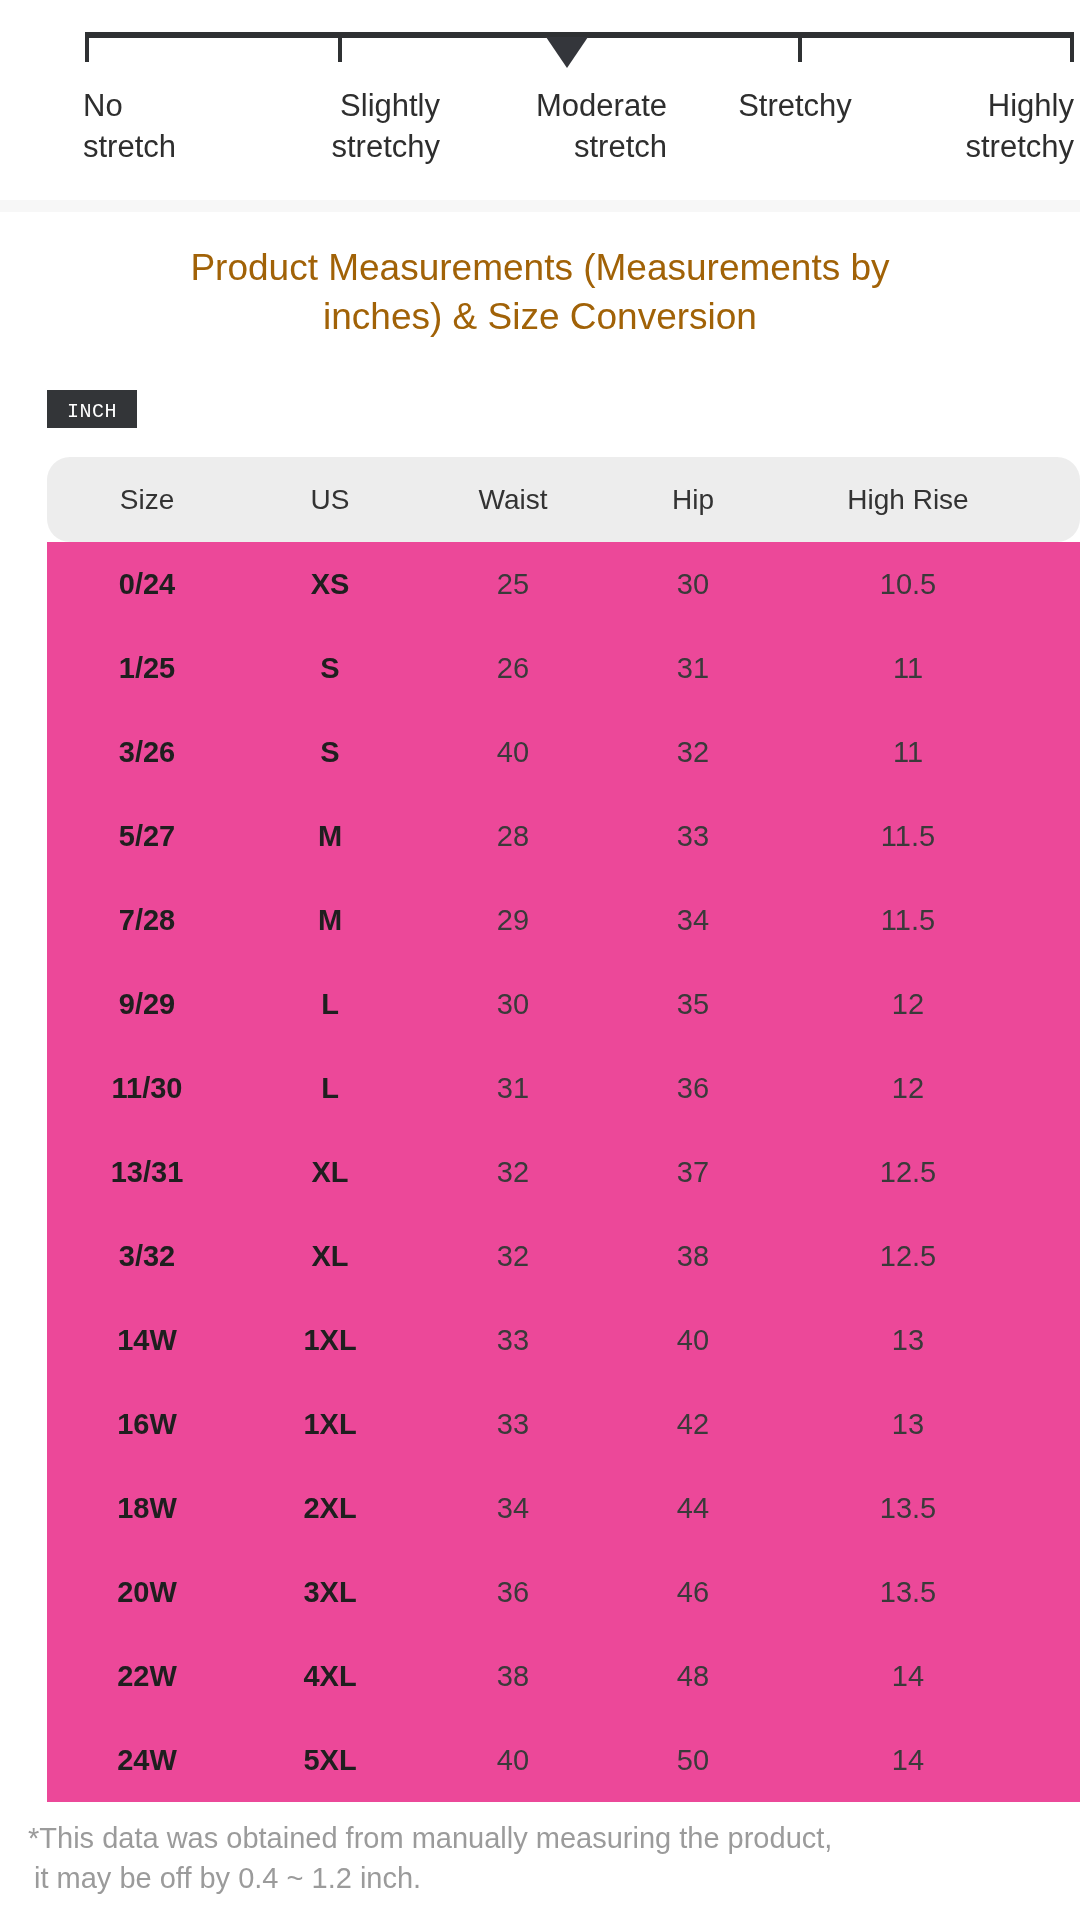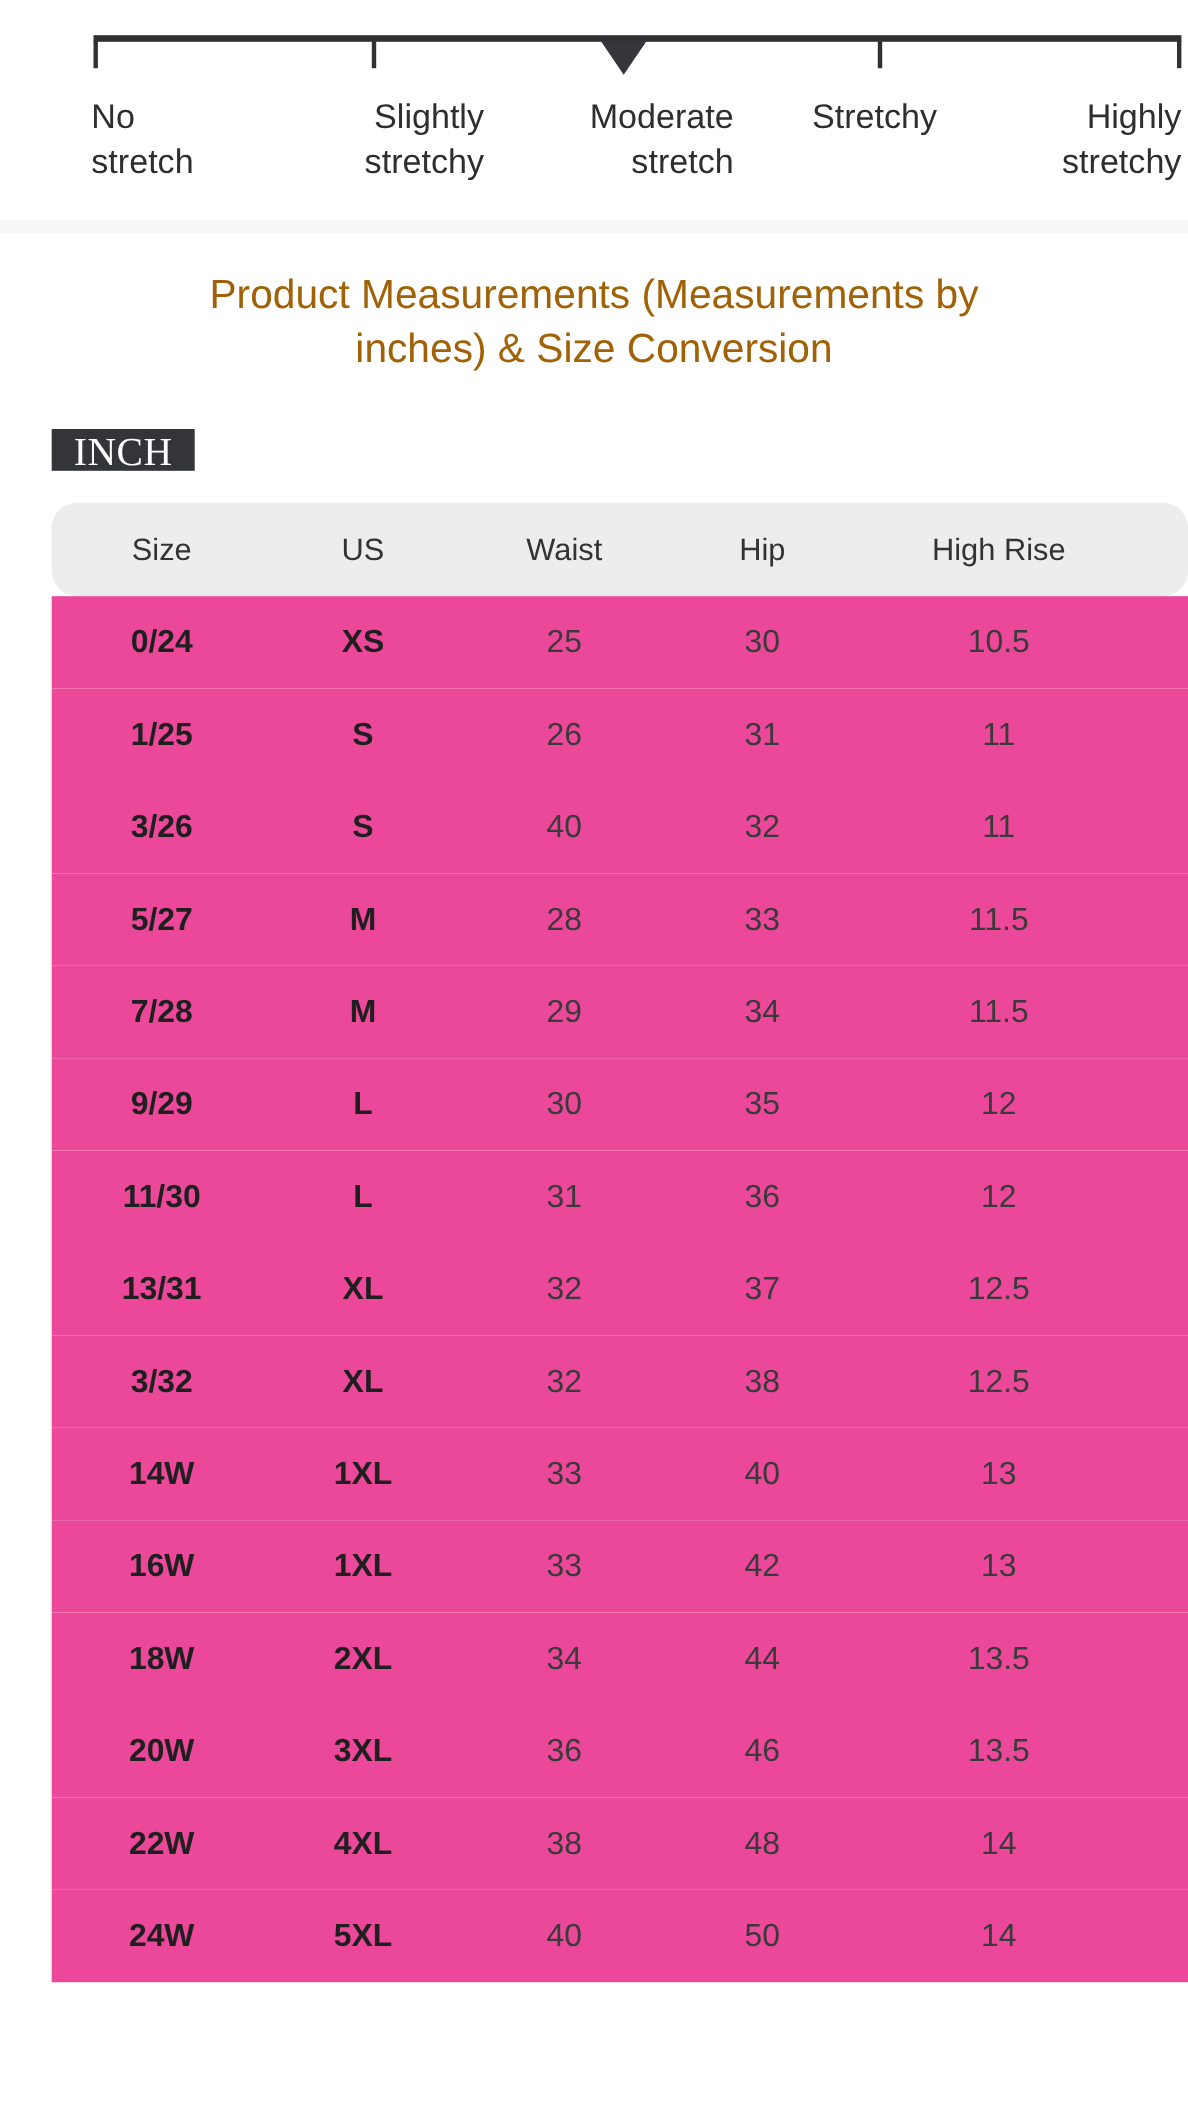"INCH" .inch-badge { font-family: Liberation Serif, serif -> Liberation Mono, monospace; font-size: 36px -> 20px }
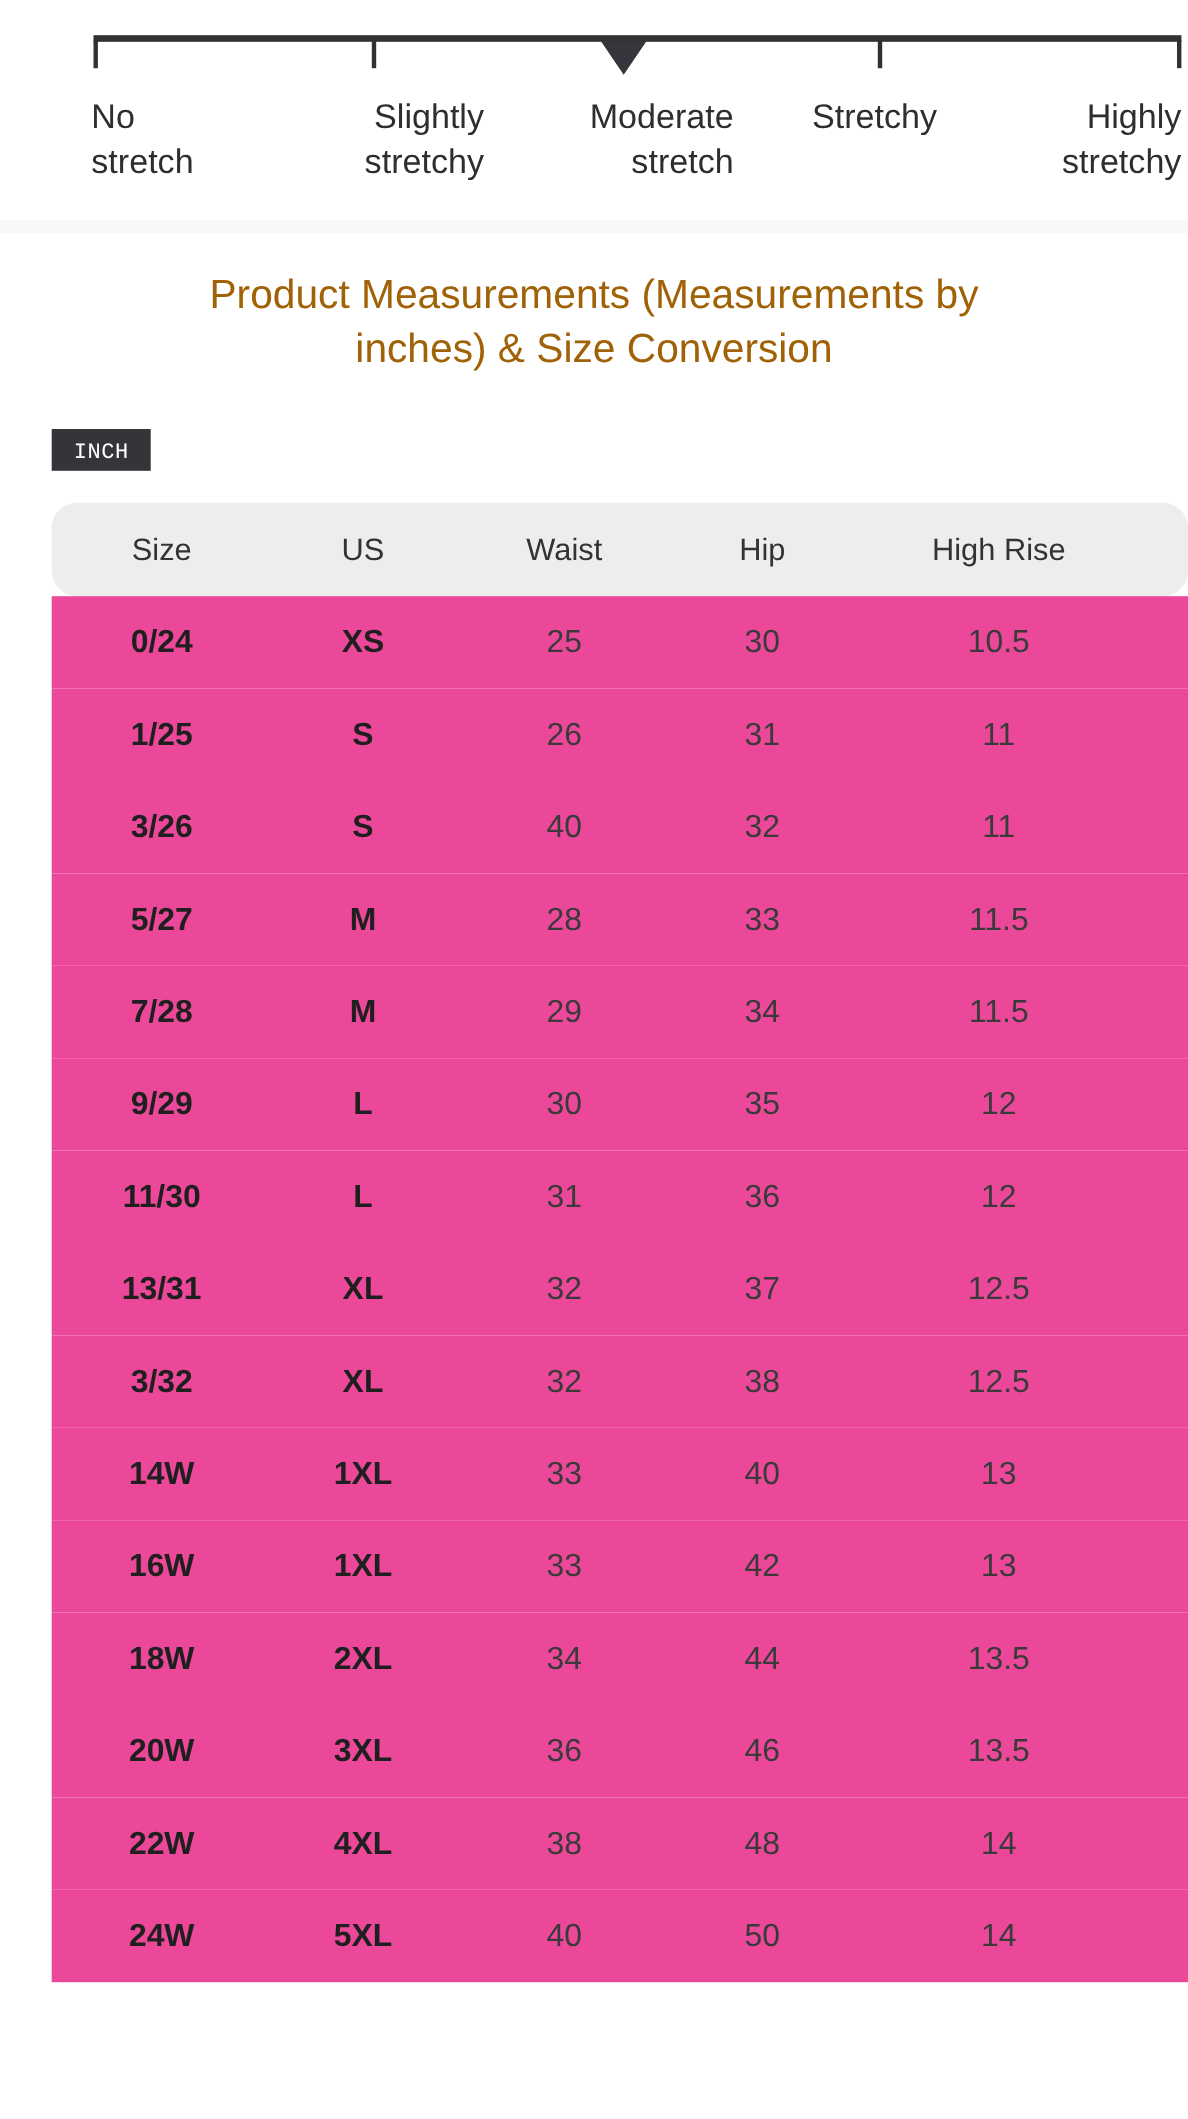"*This data was obtained from" div.footnote { html: none -> <div> <div>*This data was obtained from manually measuring the product,</div> <div>it may be off by 0.4 ~ 1.2 inch.</div> </div> }
